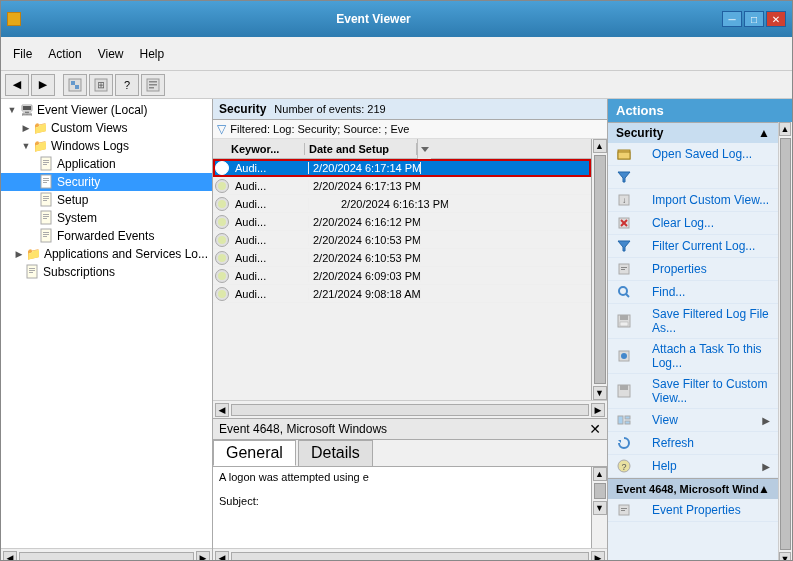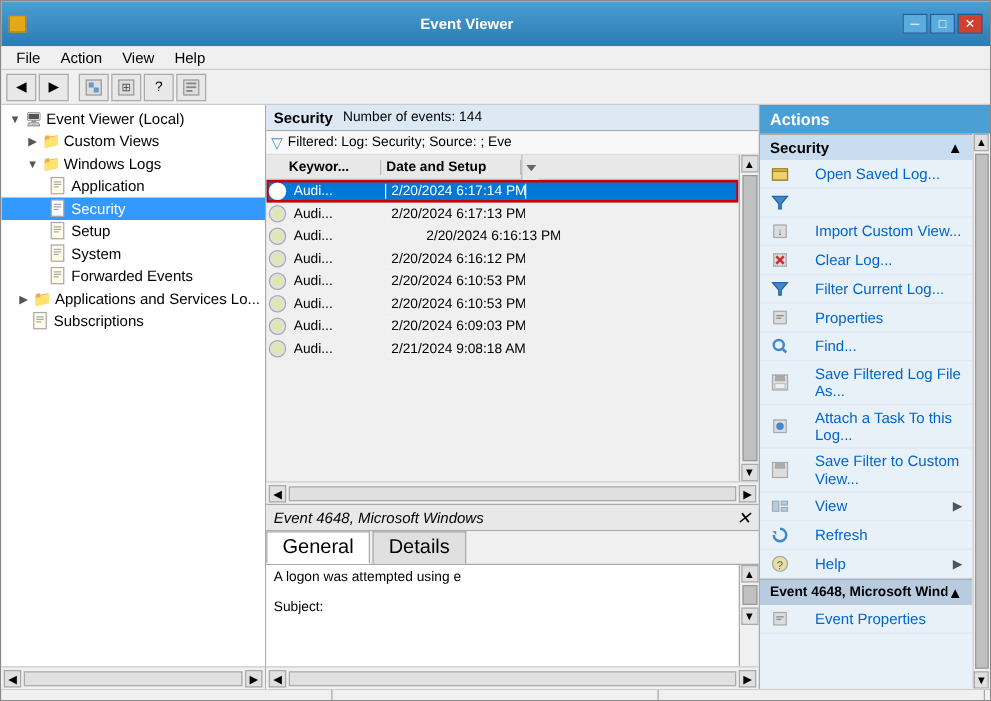"File" .menu-bar { height: 19px -> 34px }
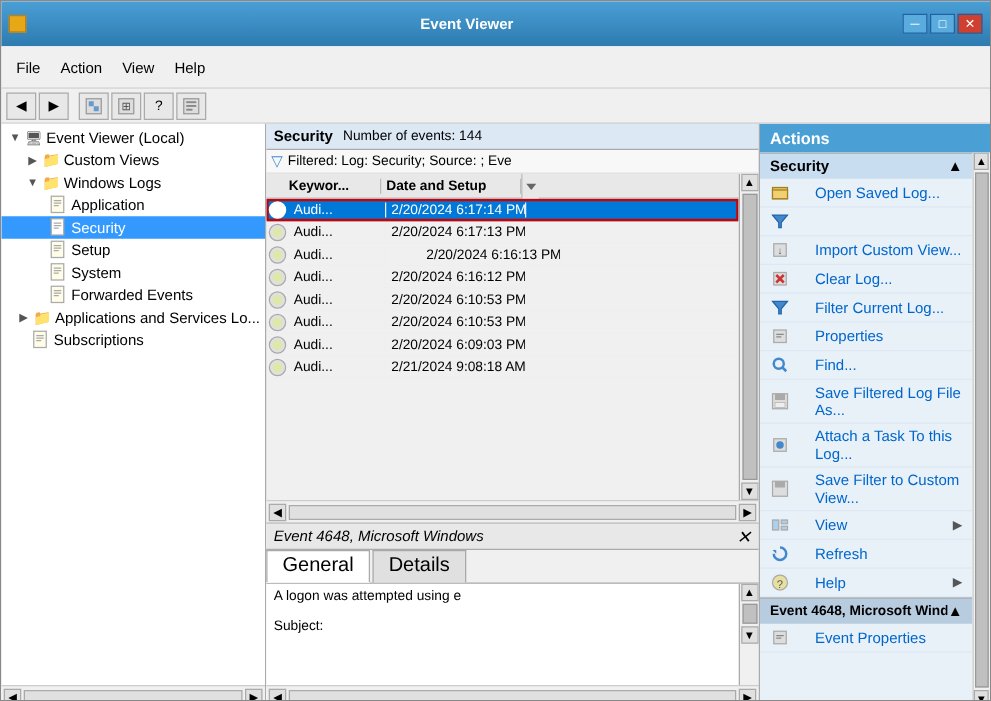"Number of events: 144" span { text: 144 -> 219 }
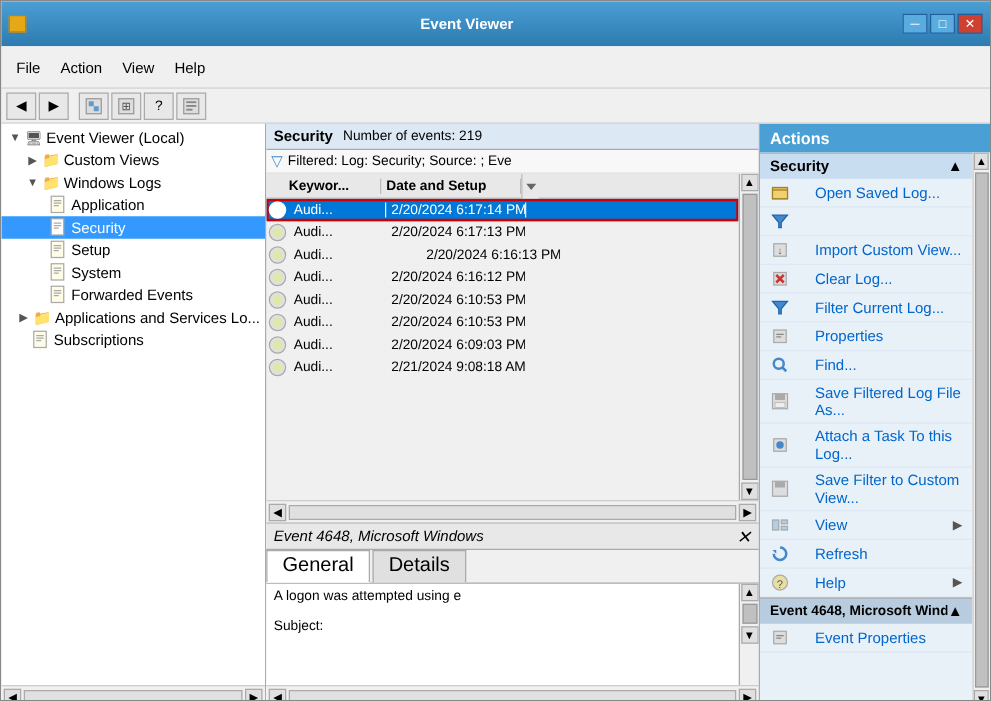"Event 4648, Microsoft Windows" .detail-header { font-style: italic -> none }
